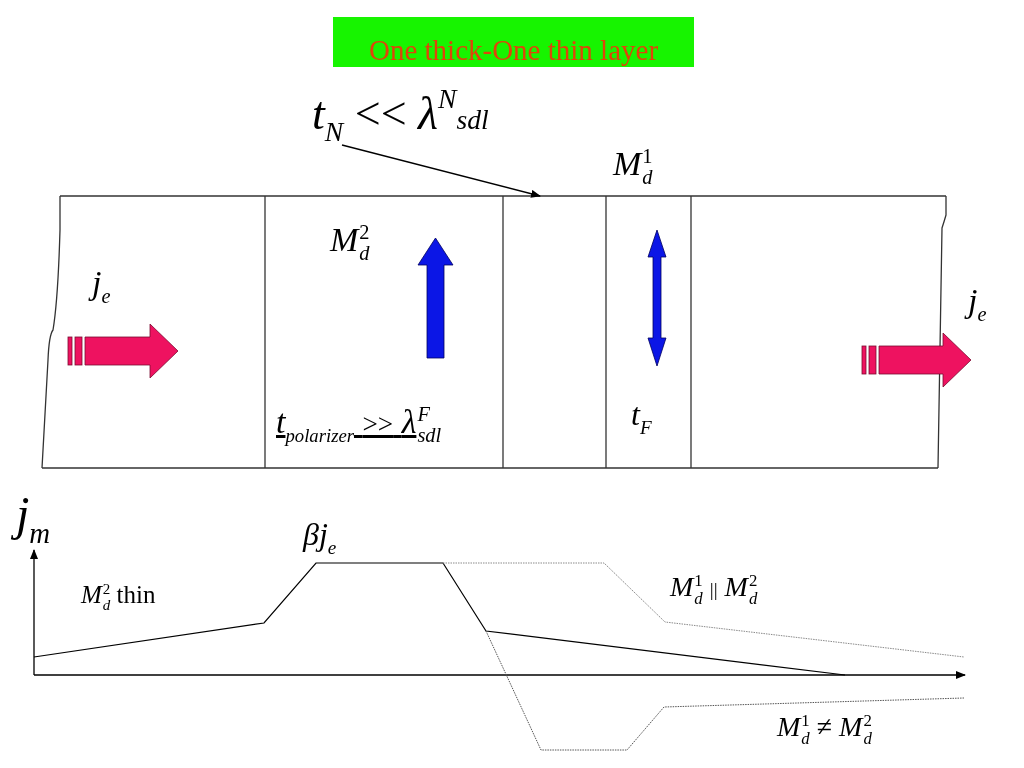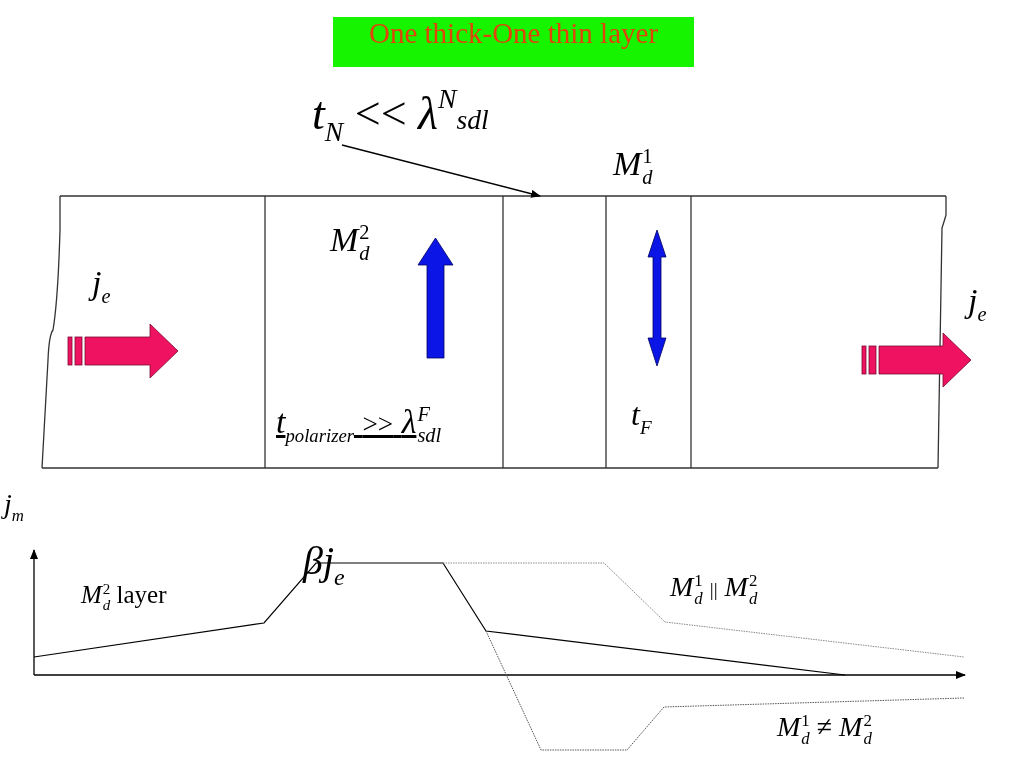"One thick-One thin layer" .title-box { align-items: flex-start -> flex-end }
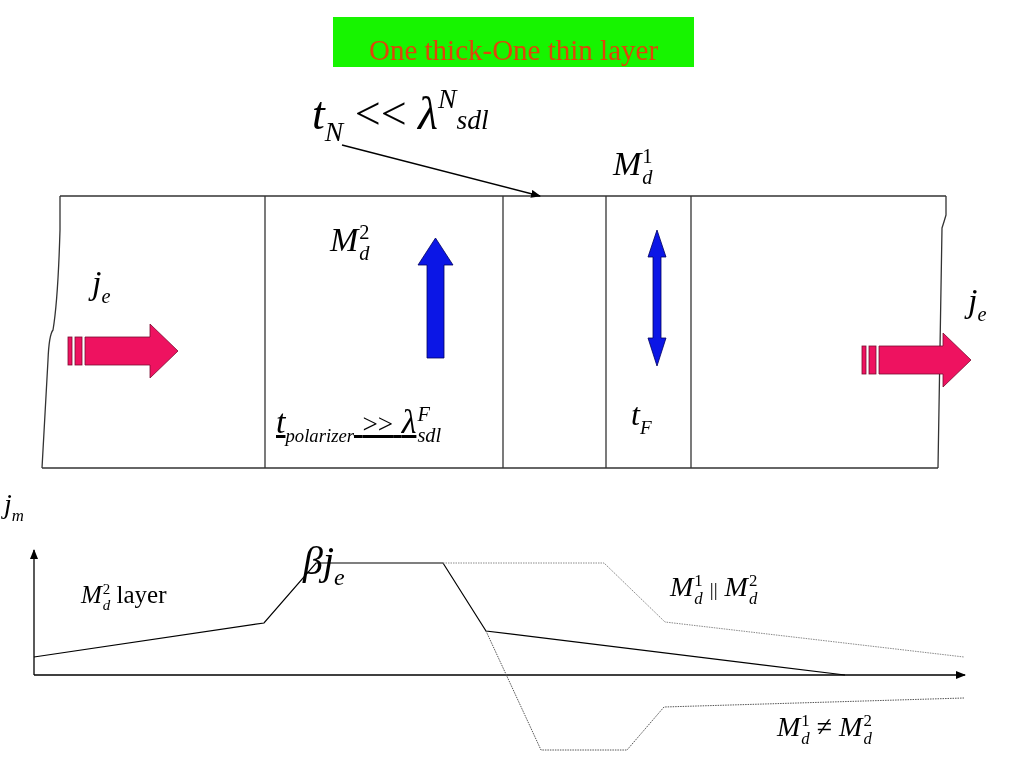"jm" div.lbl { font-size: 28px -> 48px; left: 4px -> 16px }
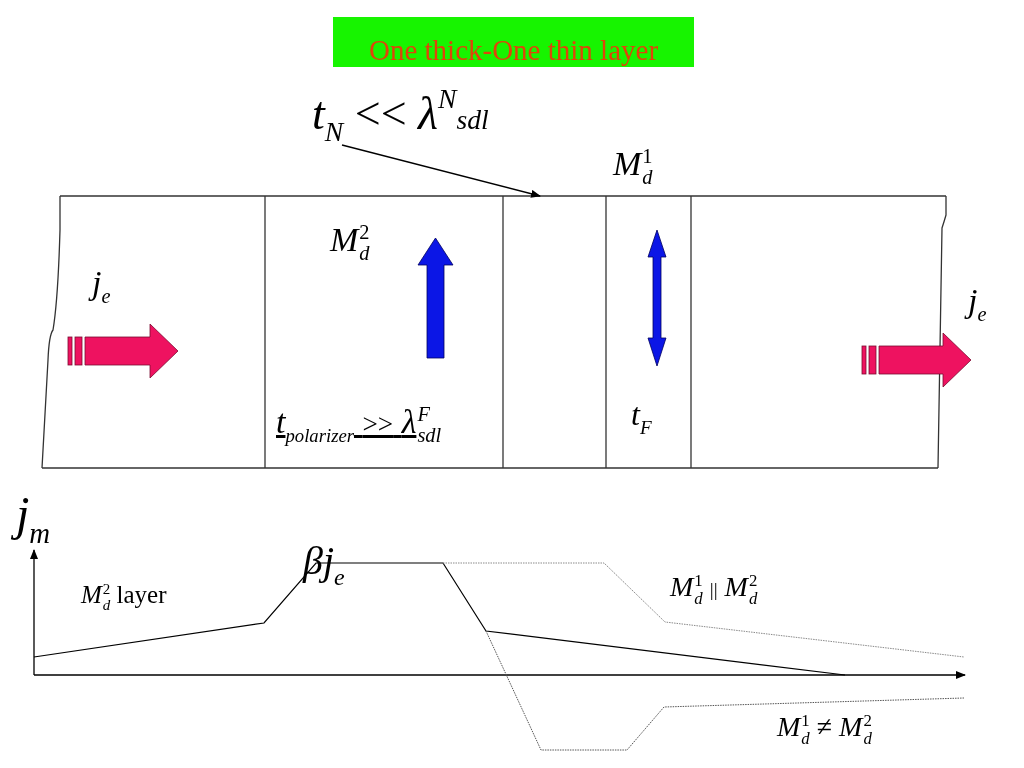"βje" div.lbl { font-size: 40px -> 32px; top: 541px -> 518px }
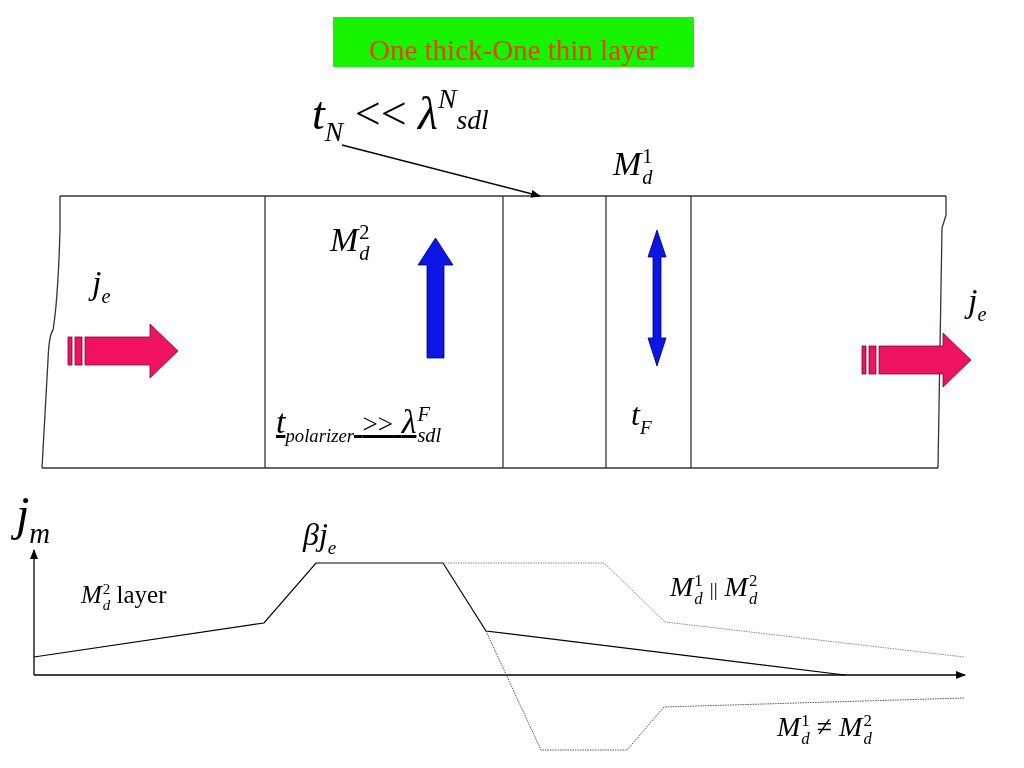"layer" span.up { text: layer -> thin }
